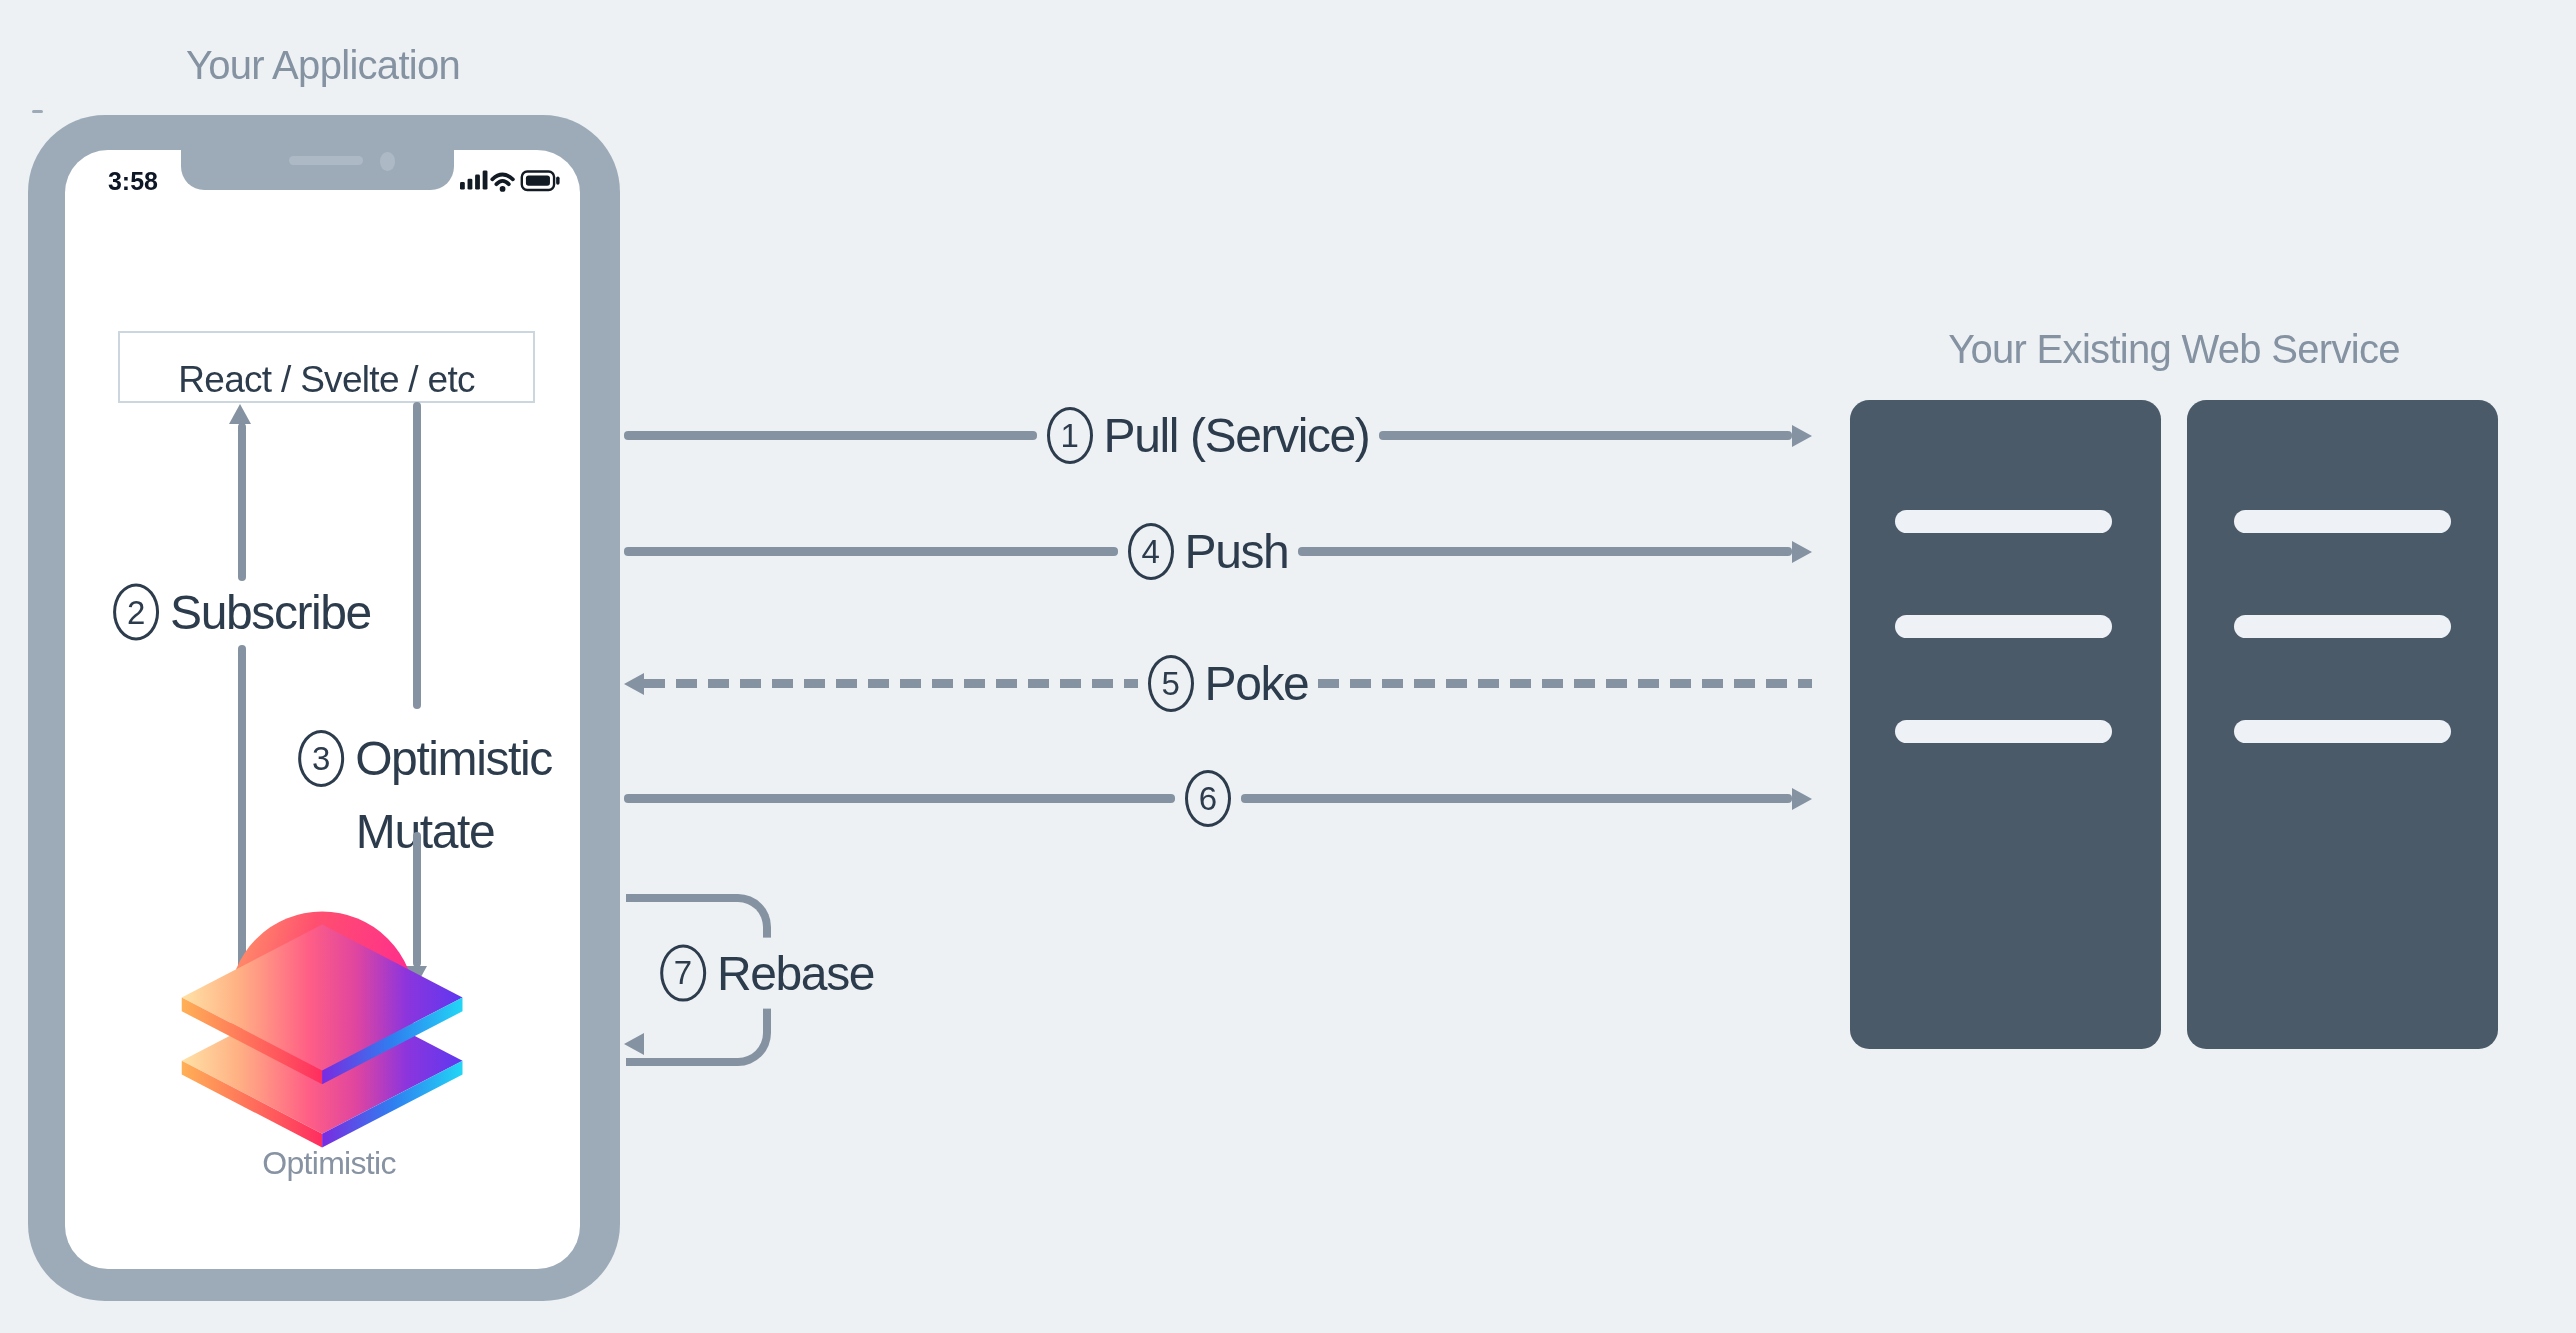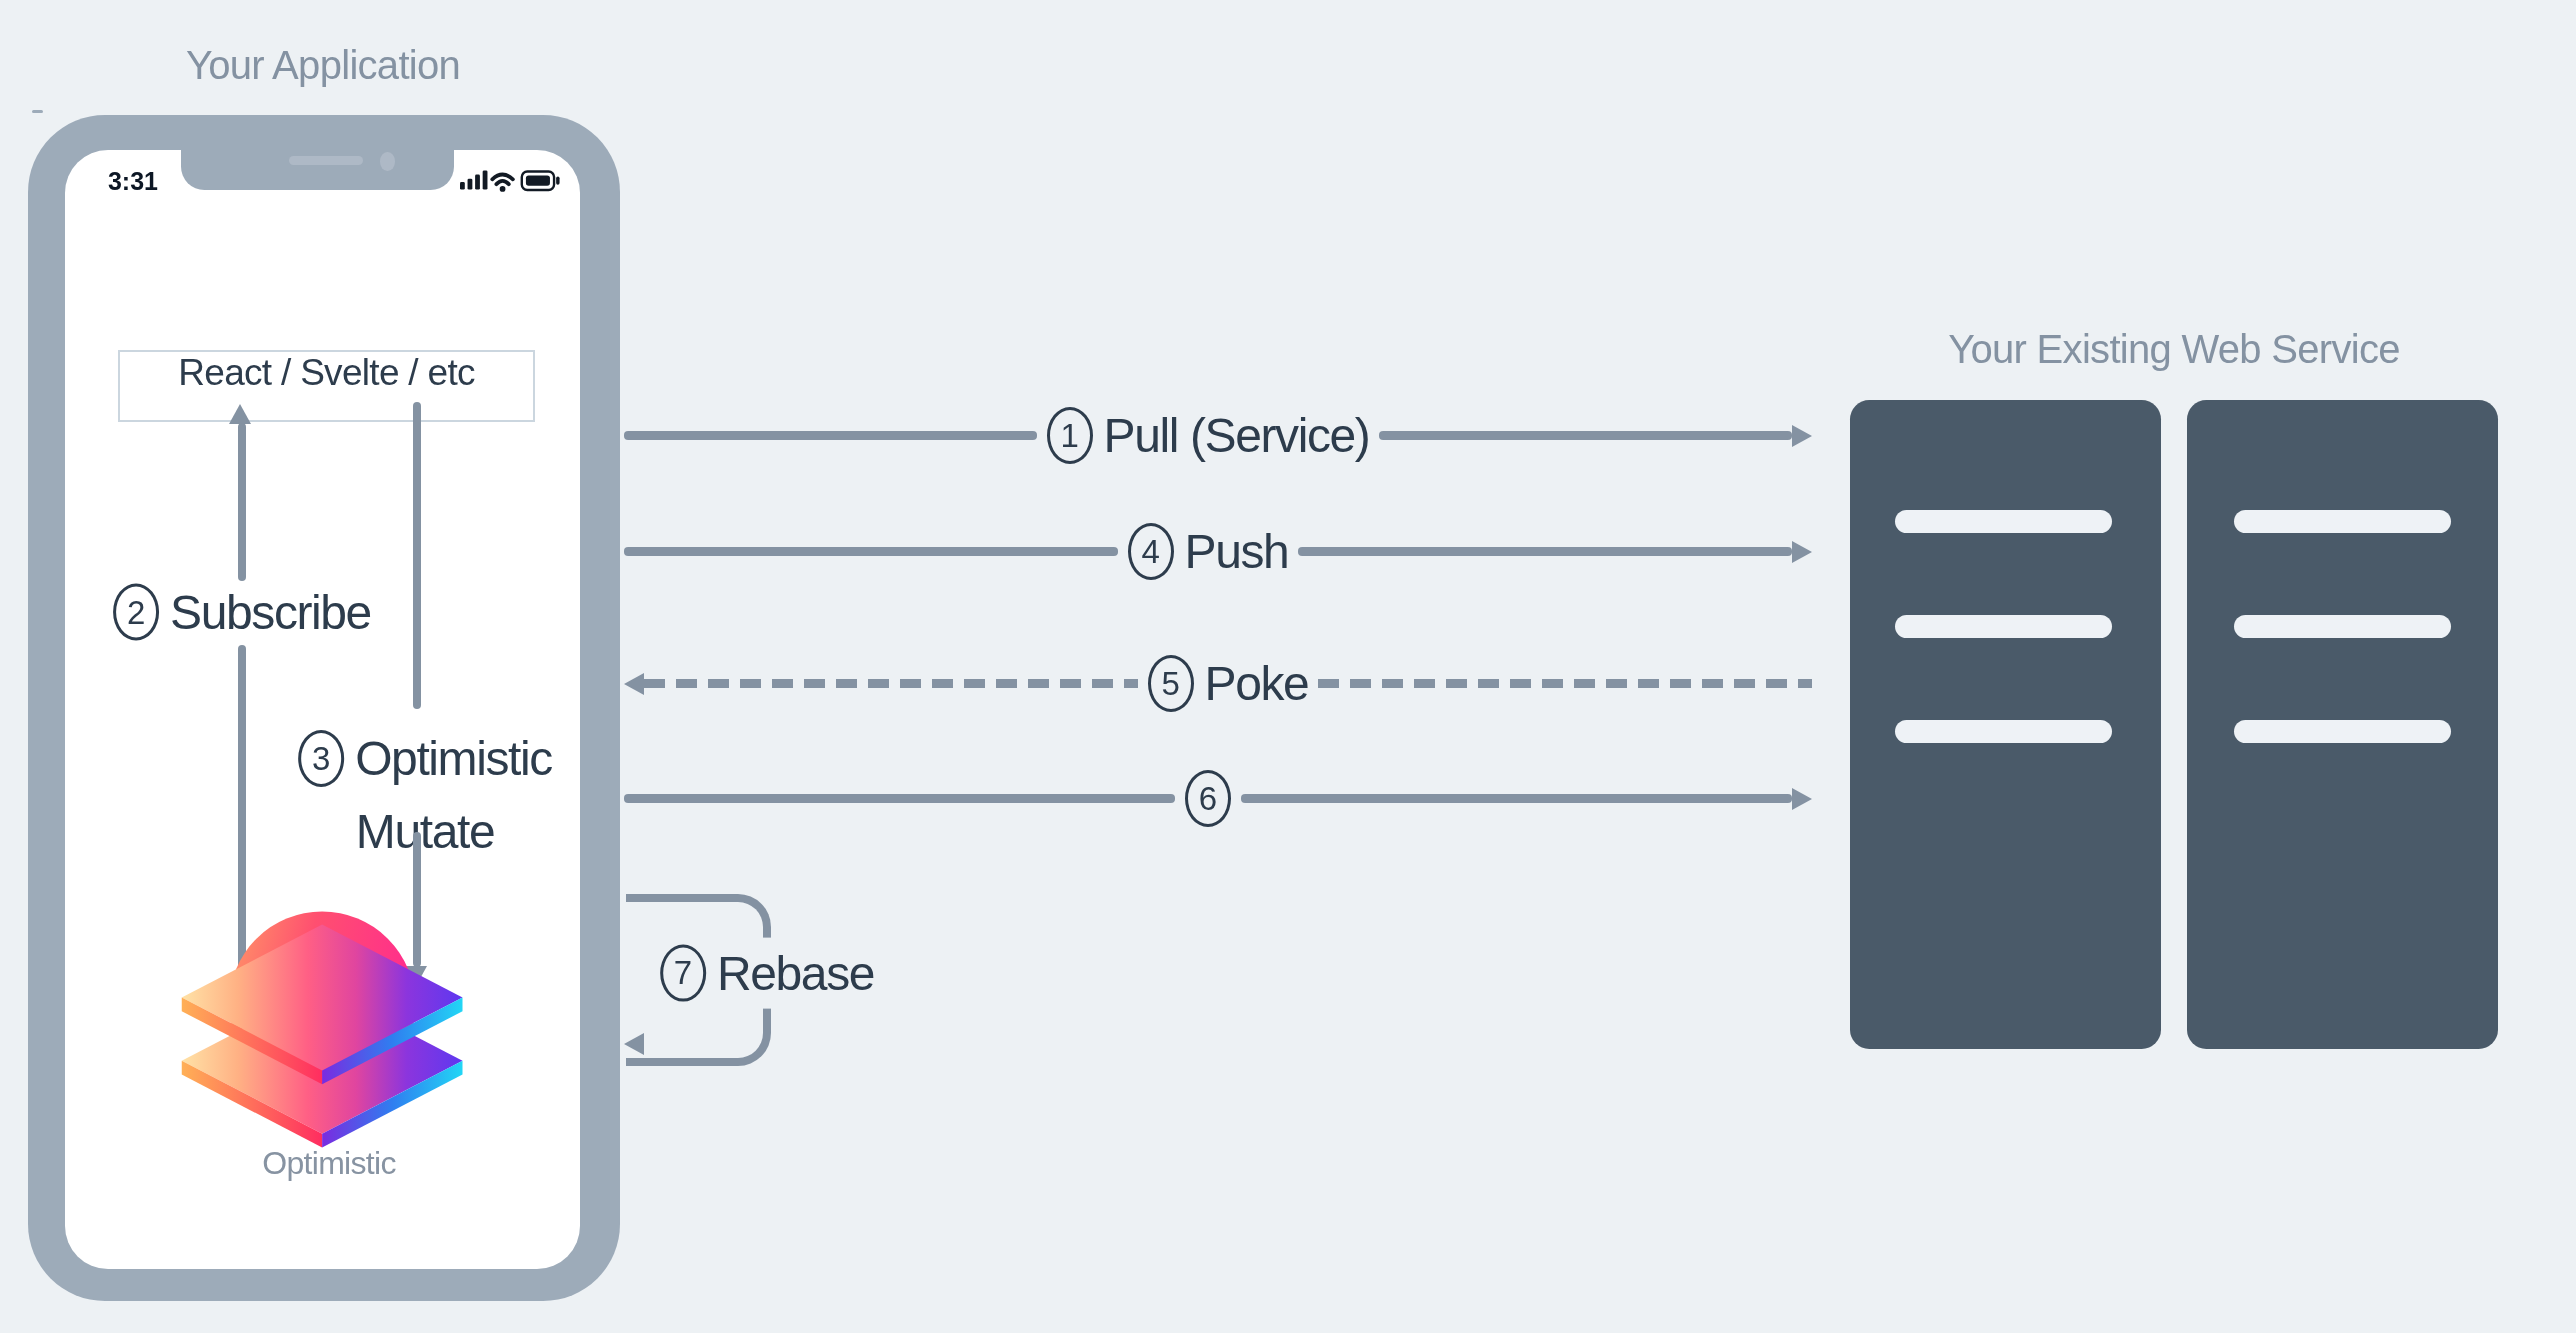"3:31" div.abs { text: 3:31 -> 3:58 }
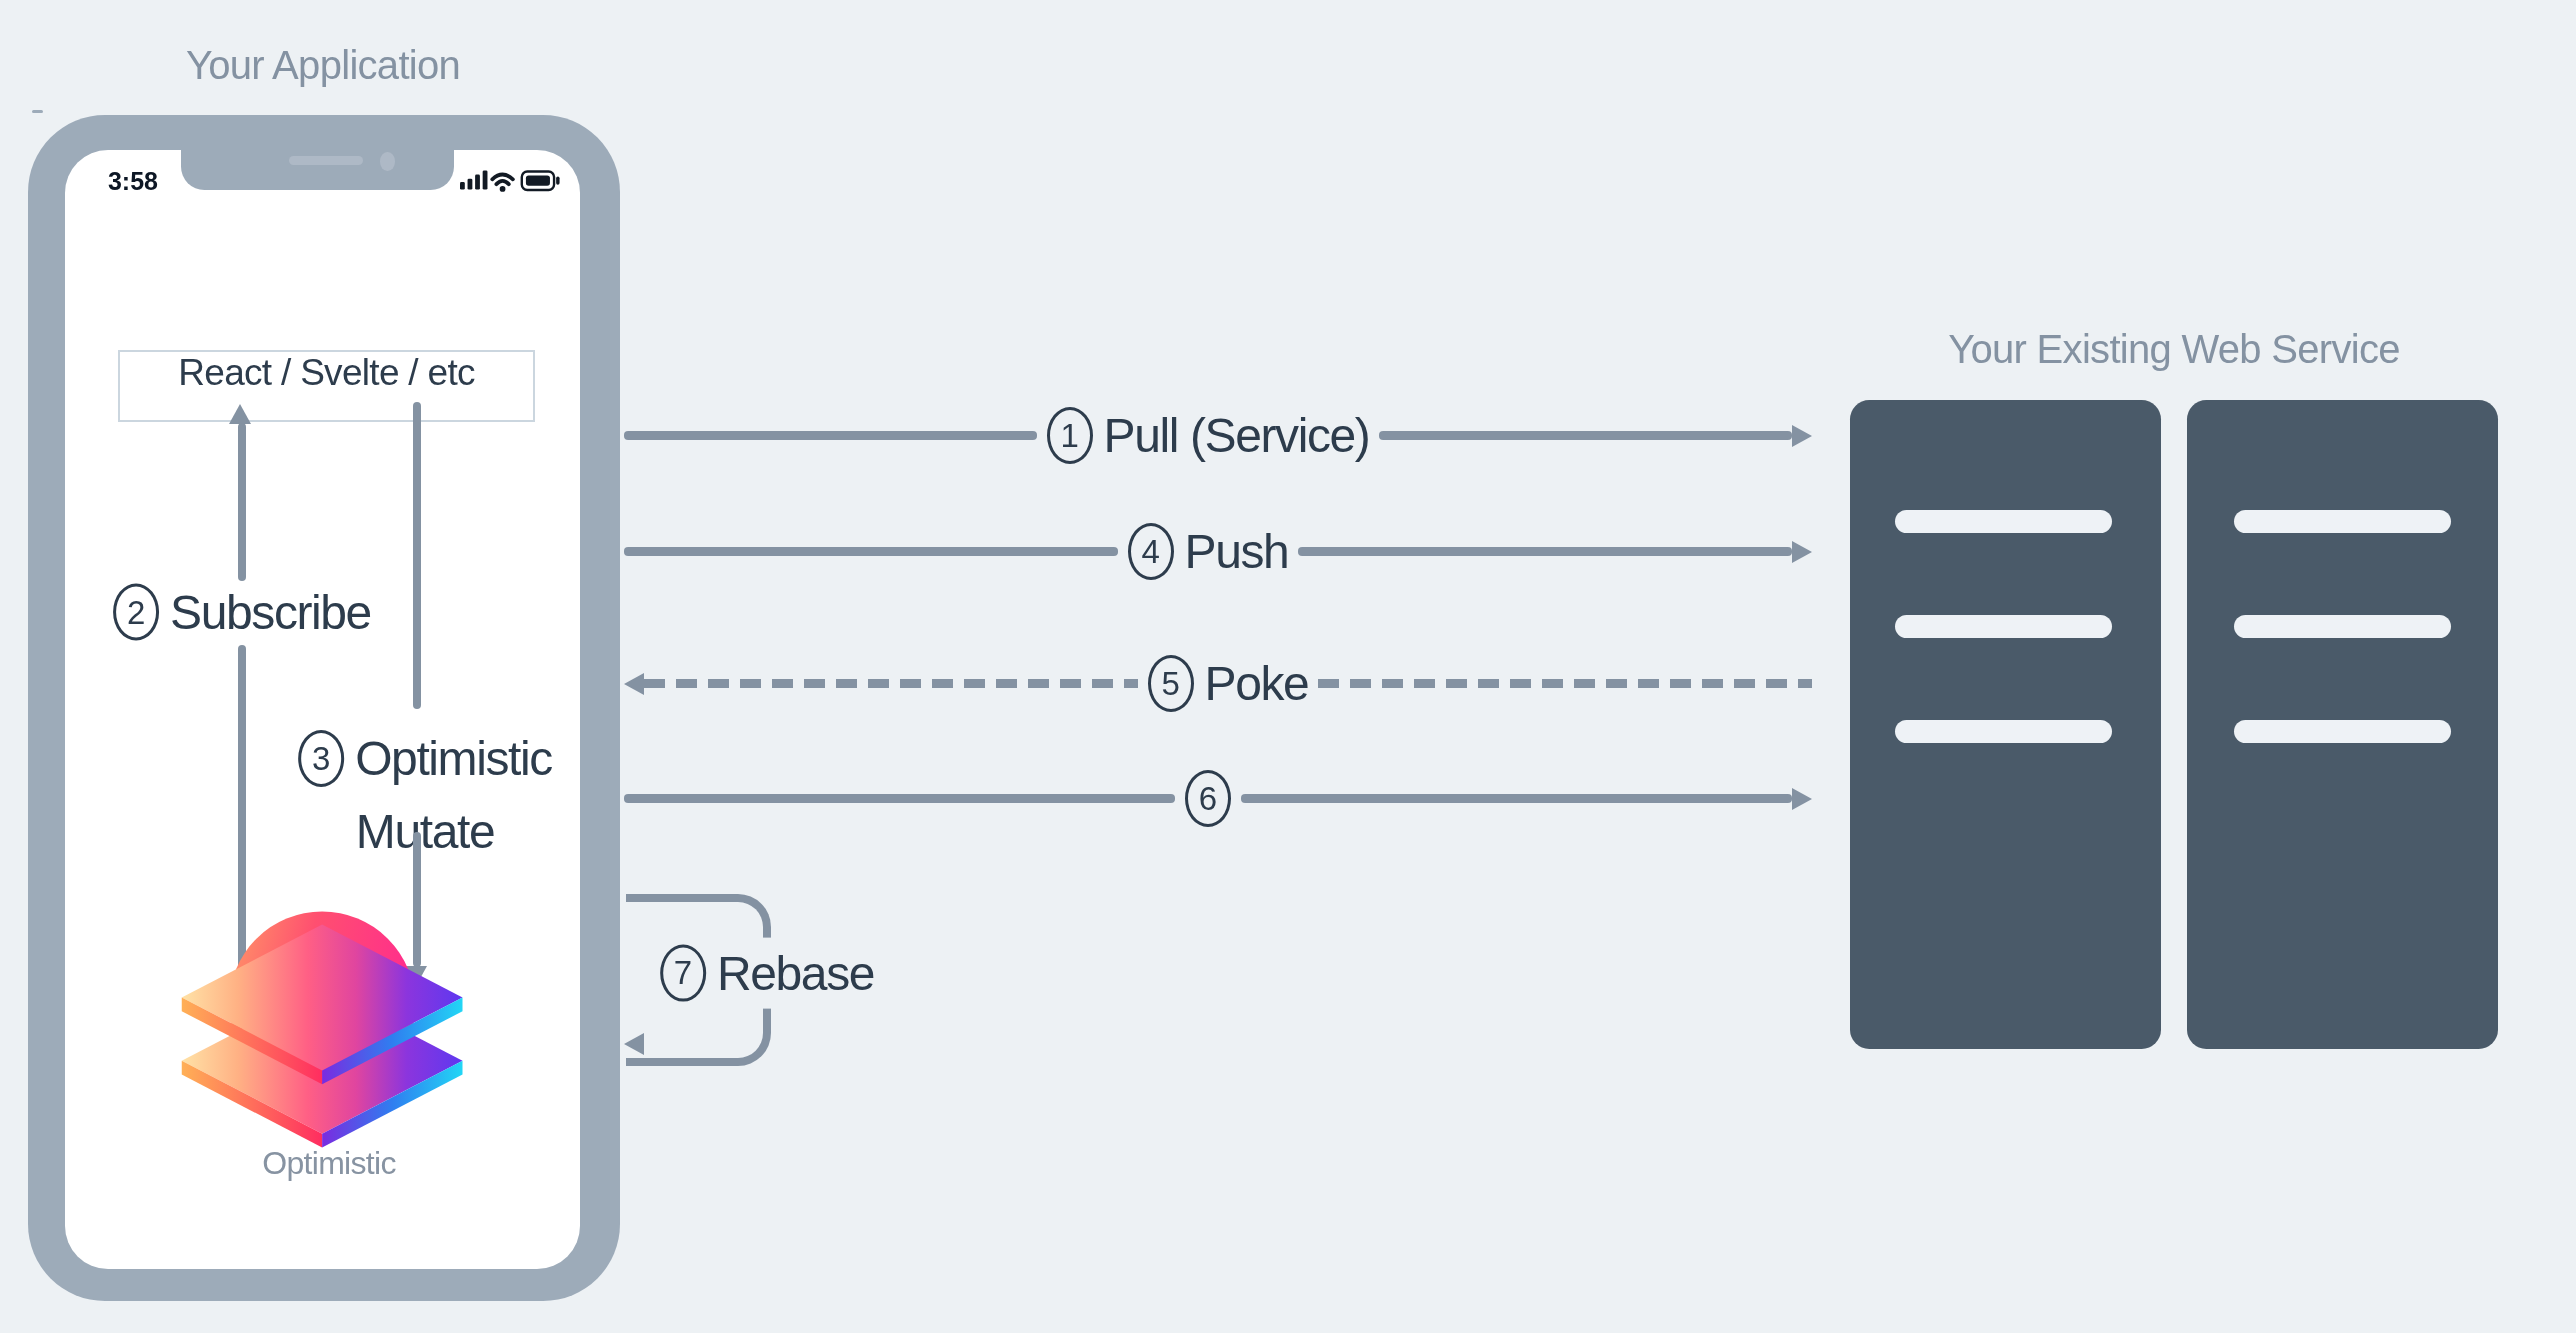"React / Svelte / etc" .fw-box { align-items: flex-start -> flex-end; margin-top: 19px -> none }
